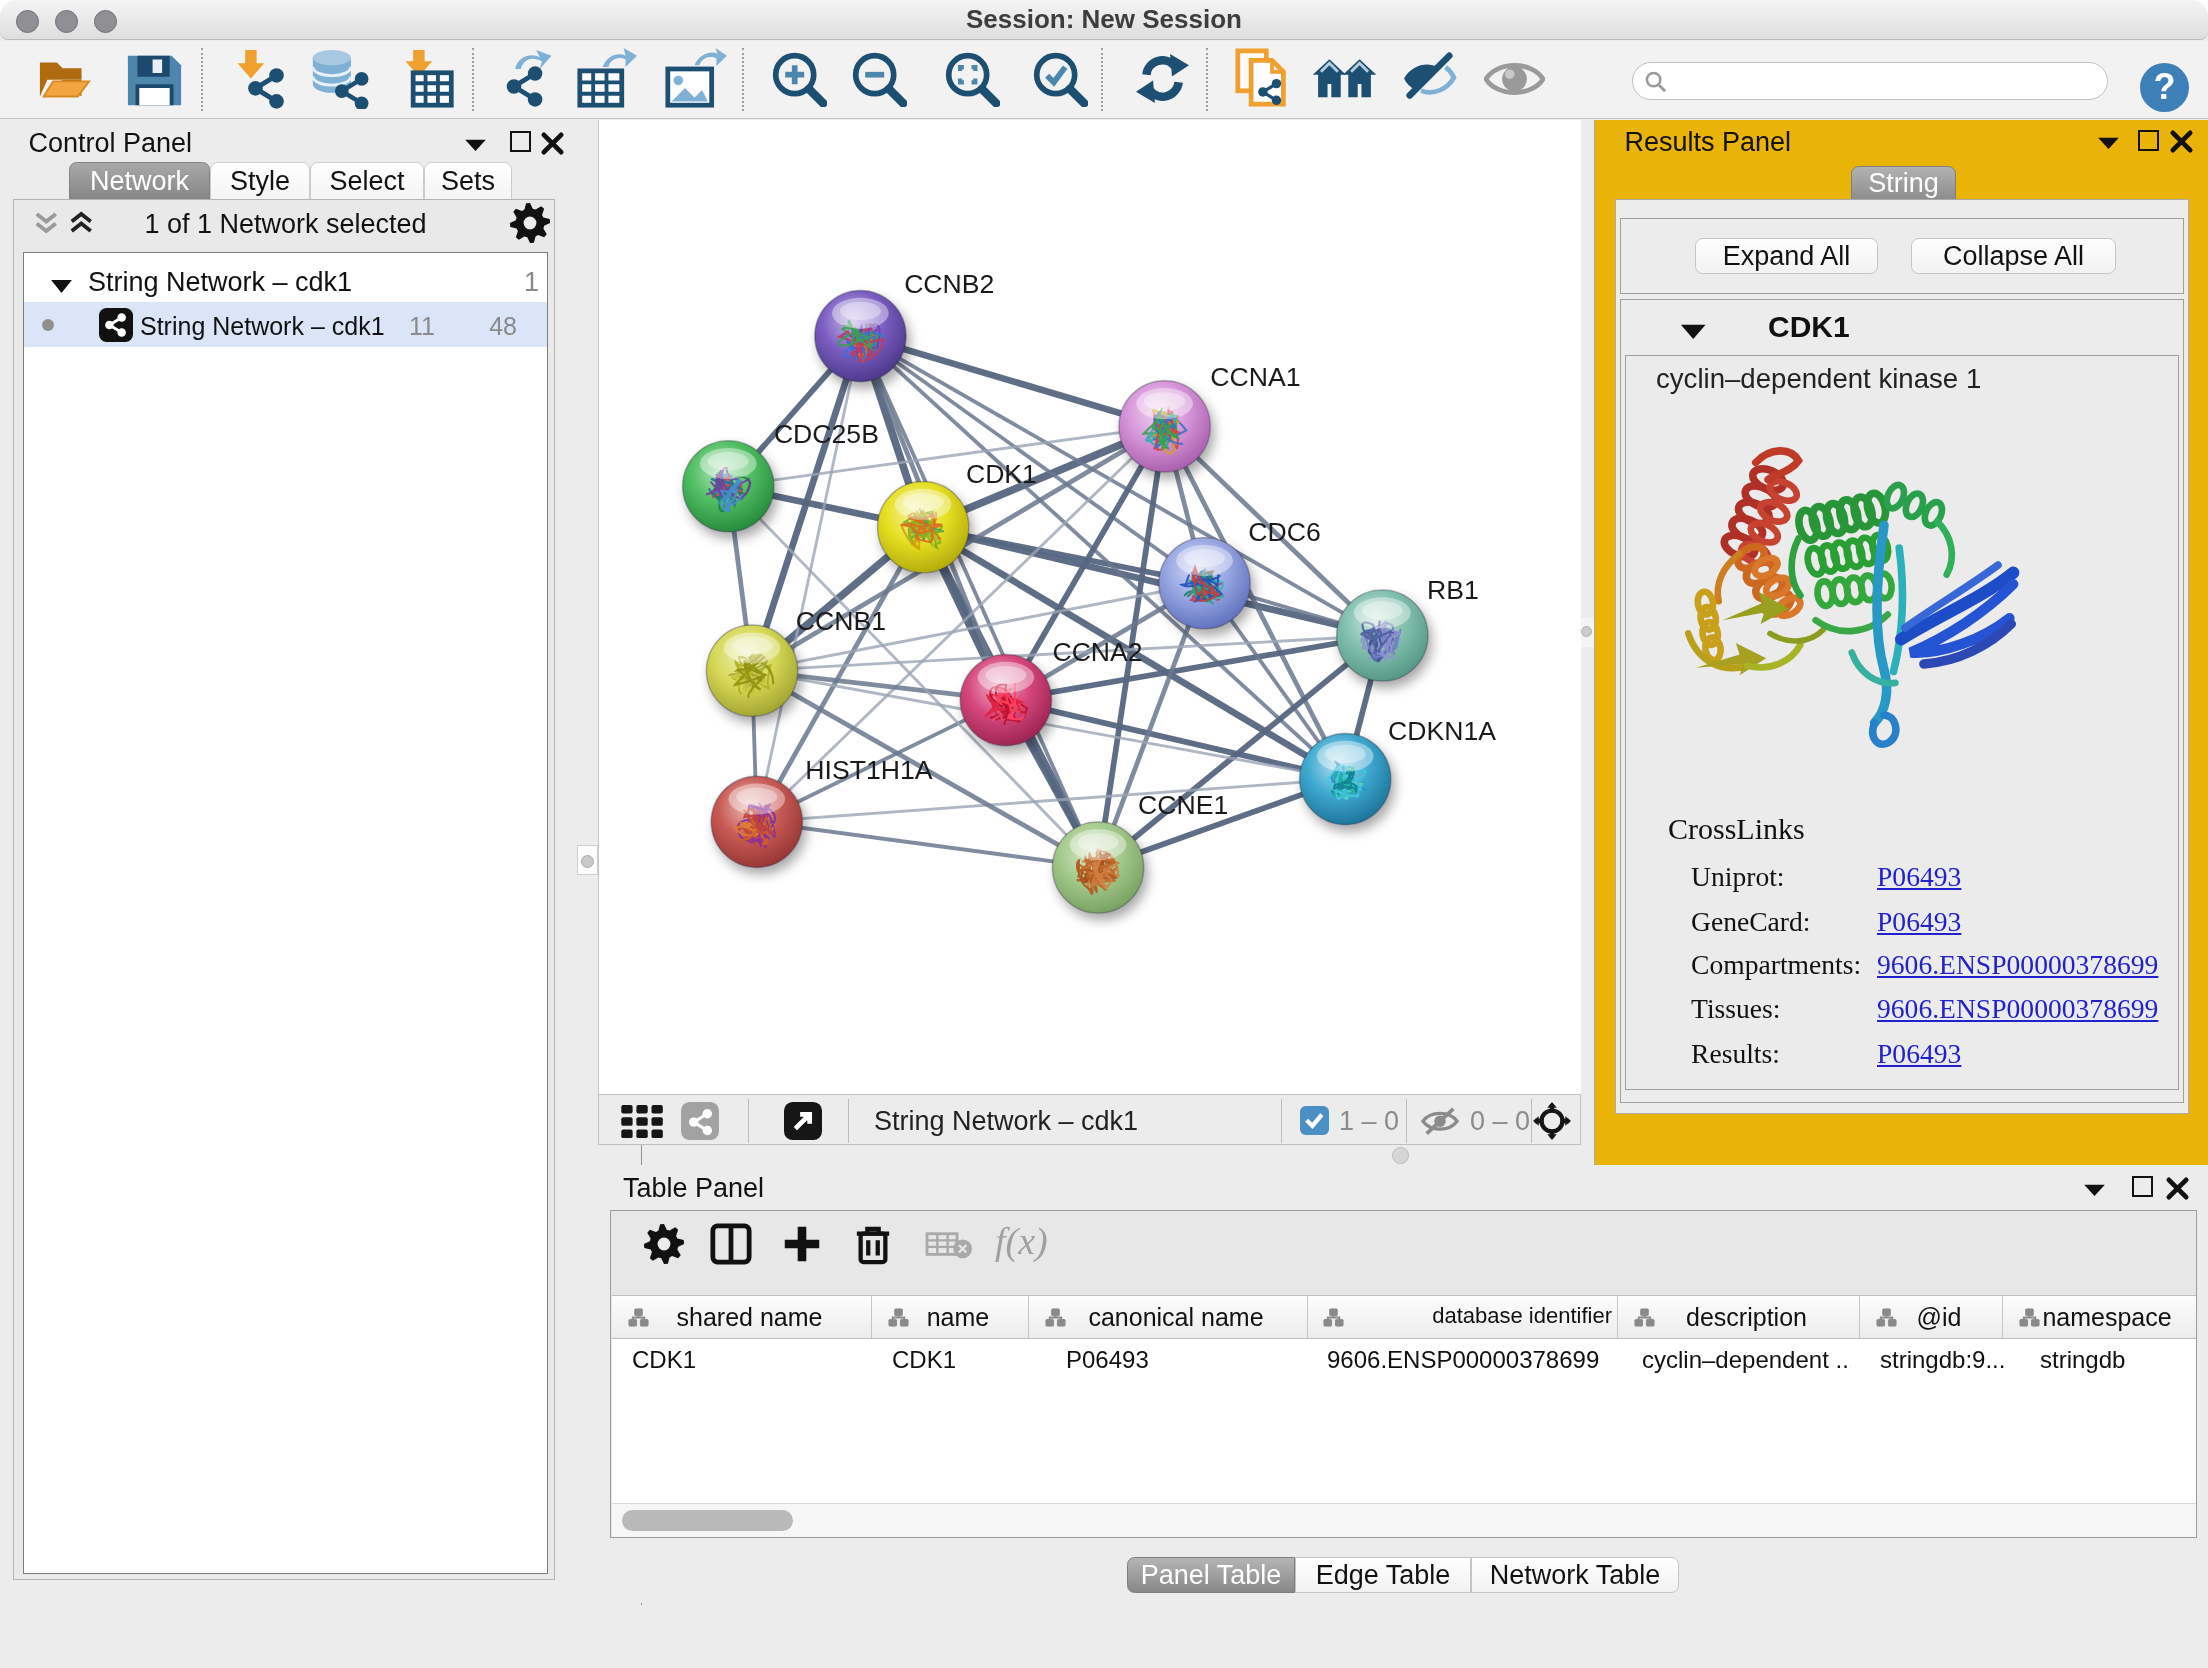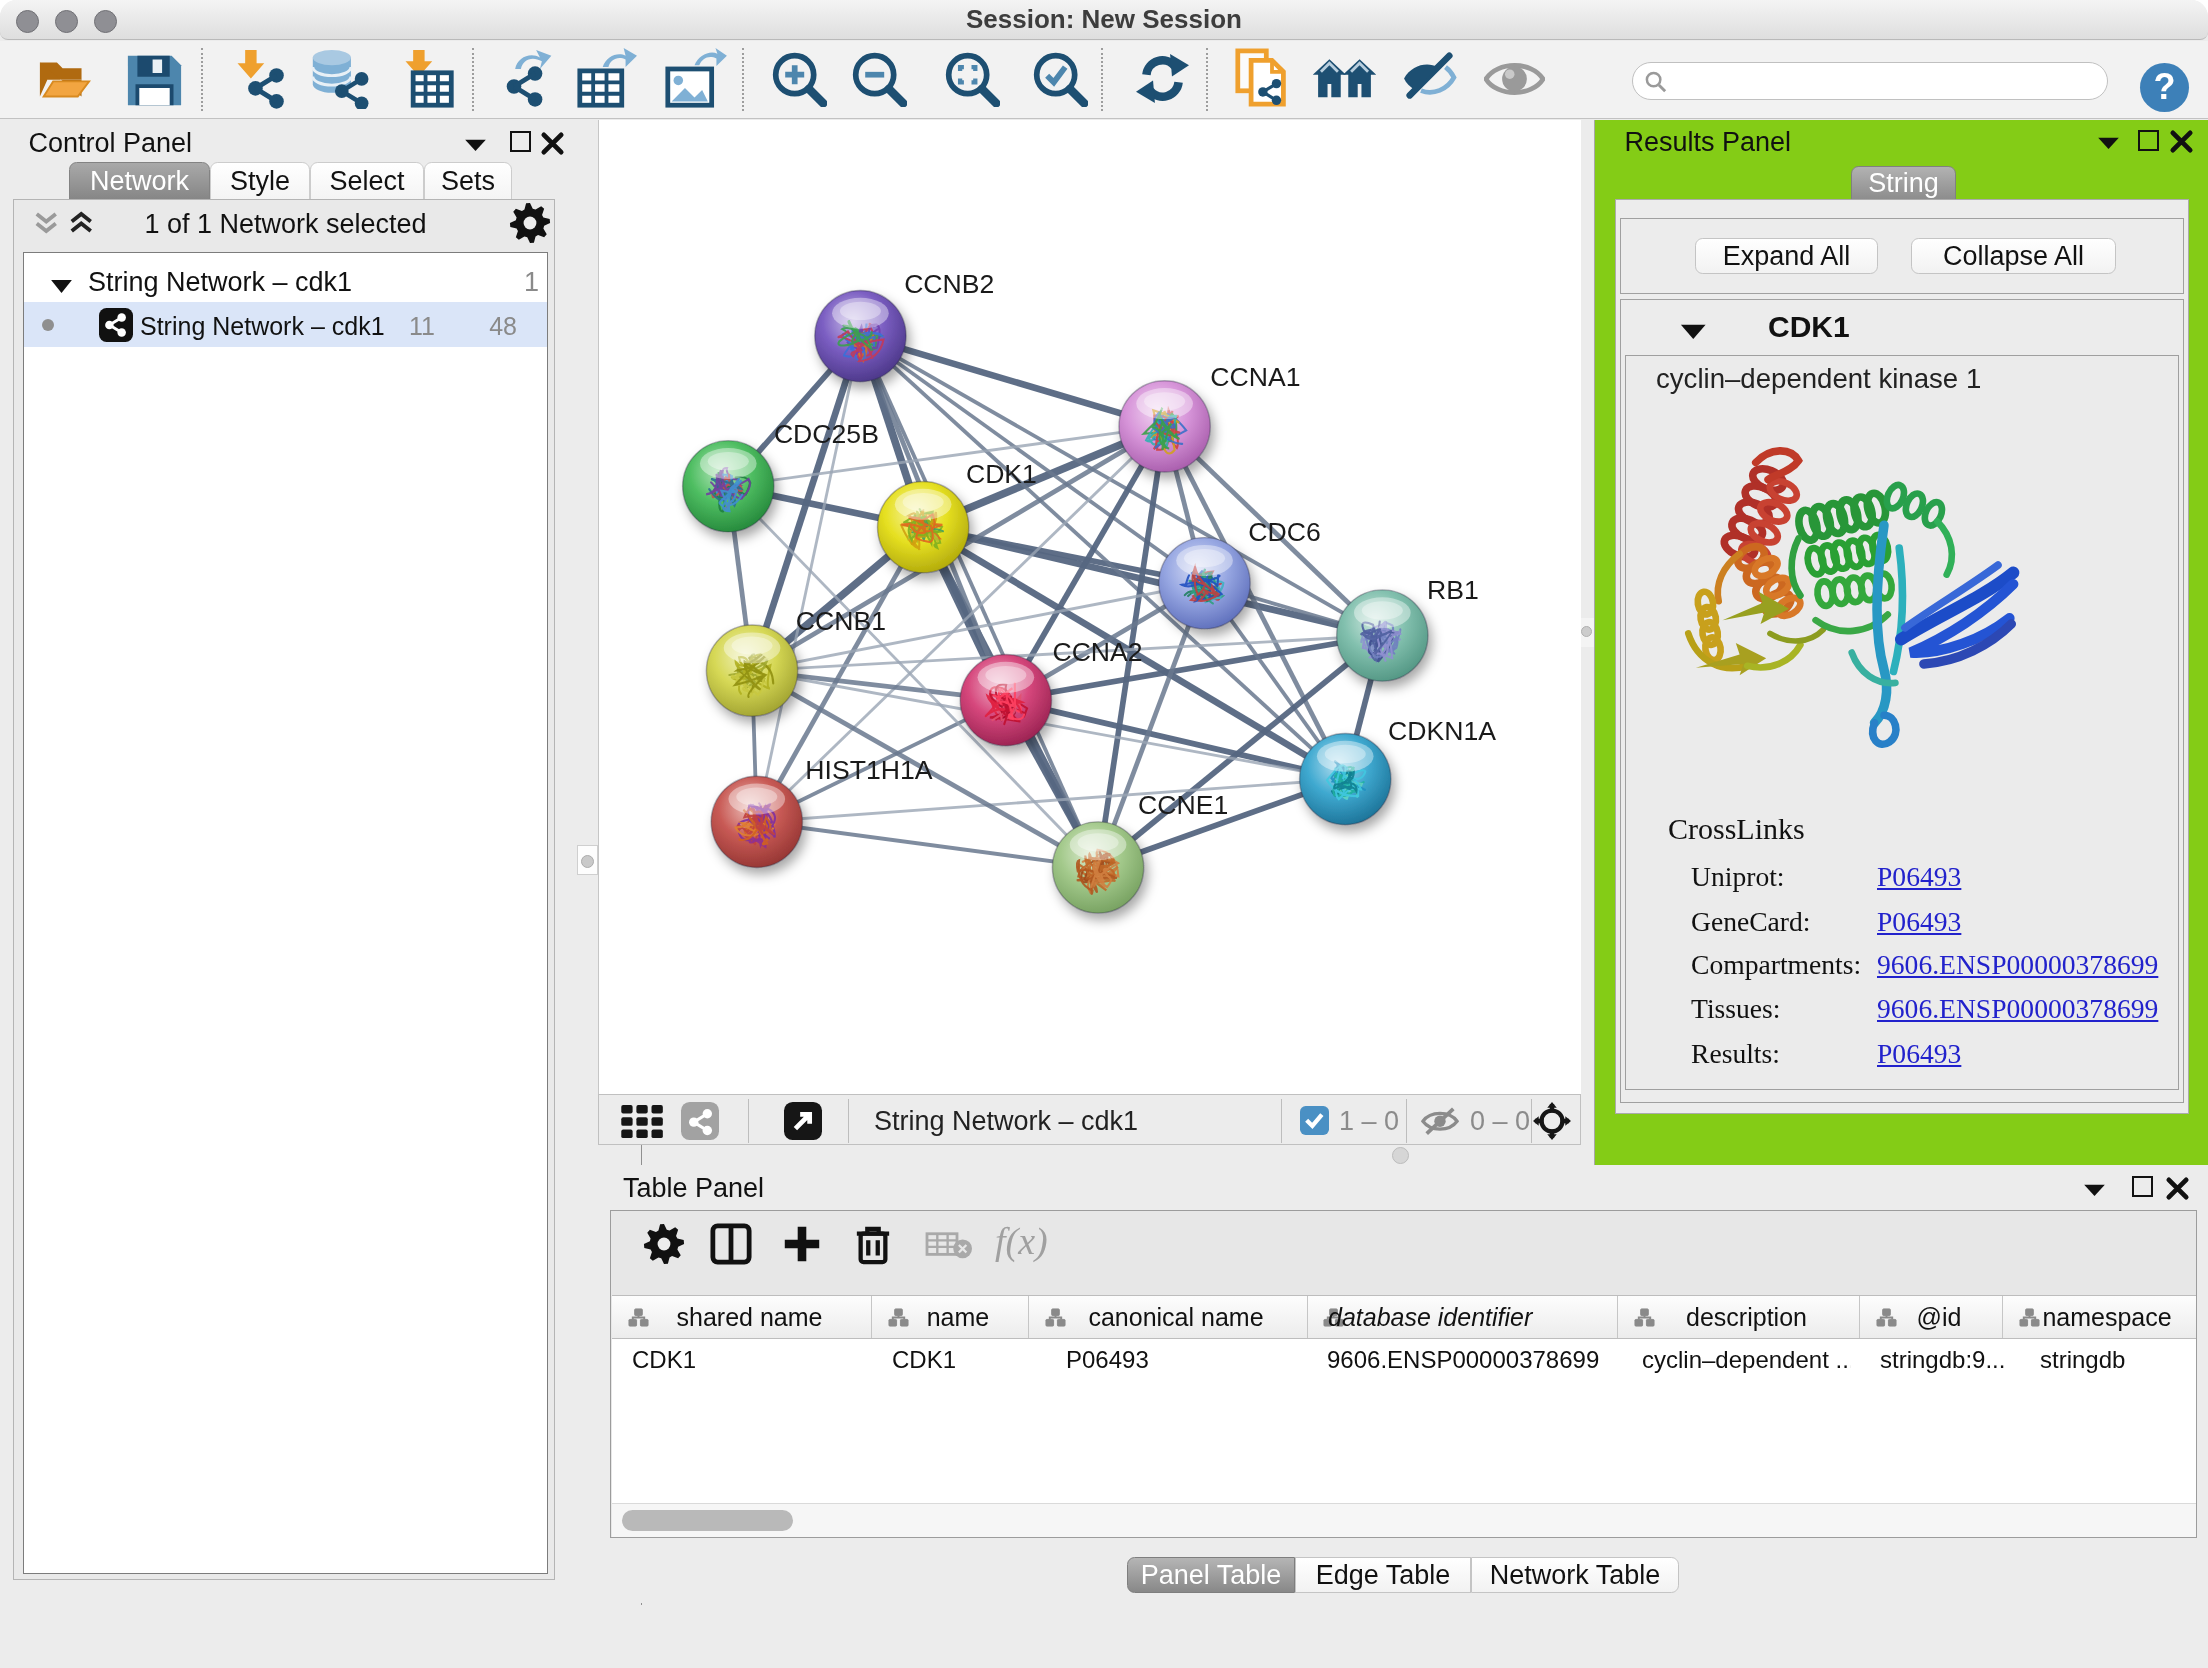"Results Panel" div.abs { background: #84cc16 -> #eab308 }
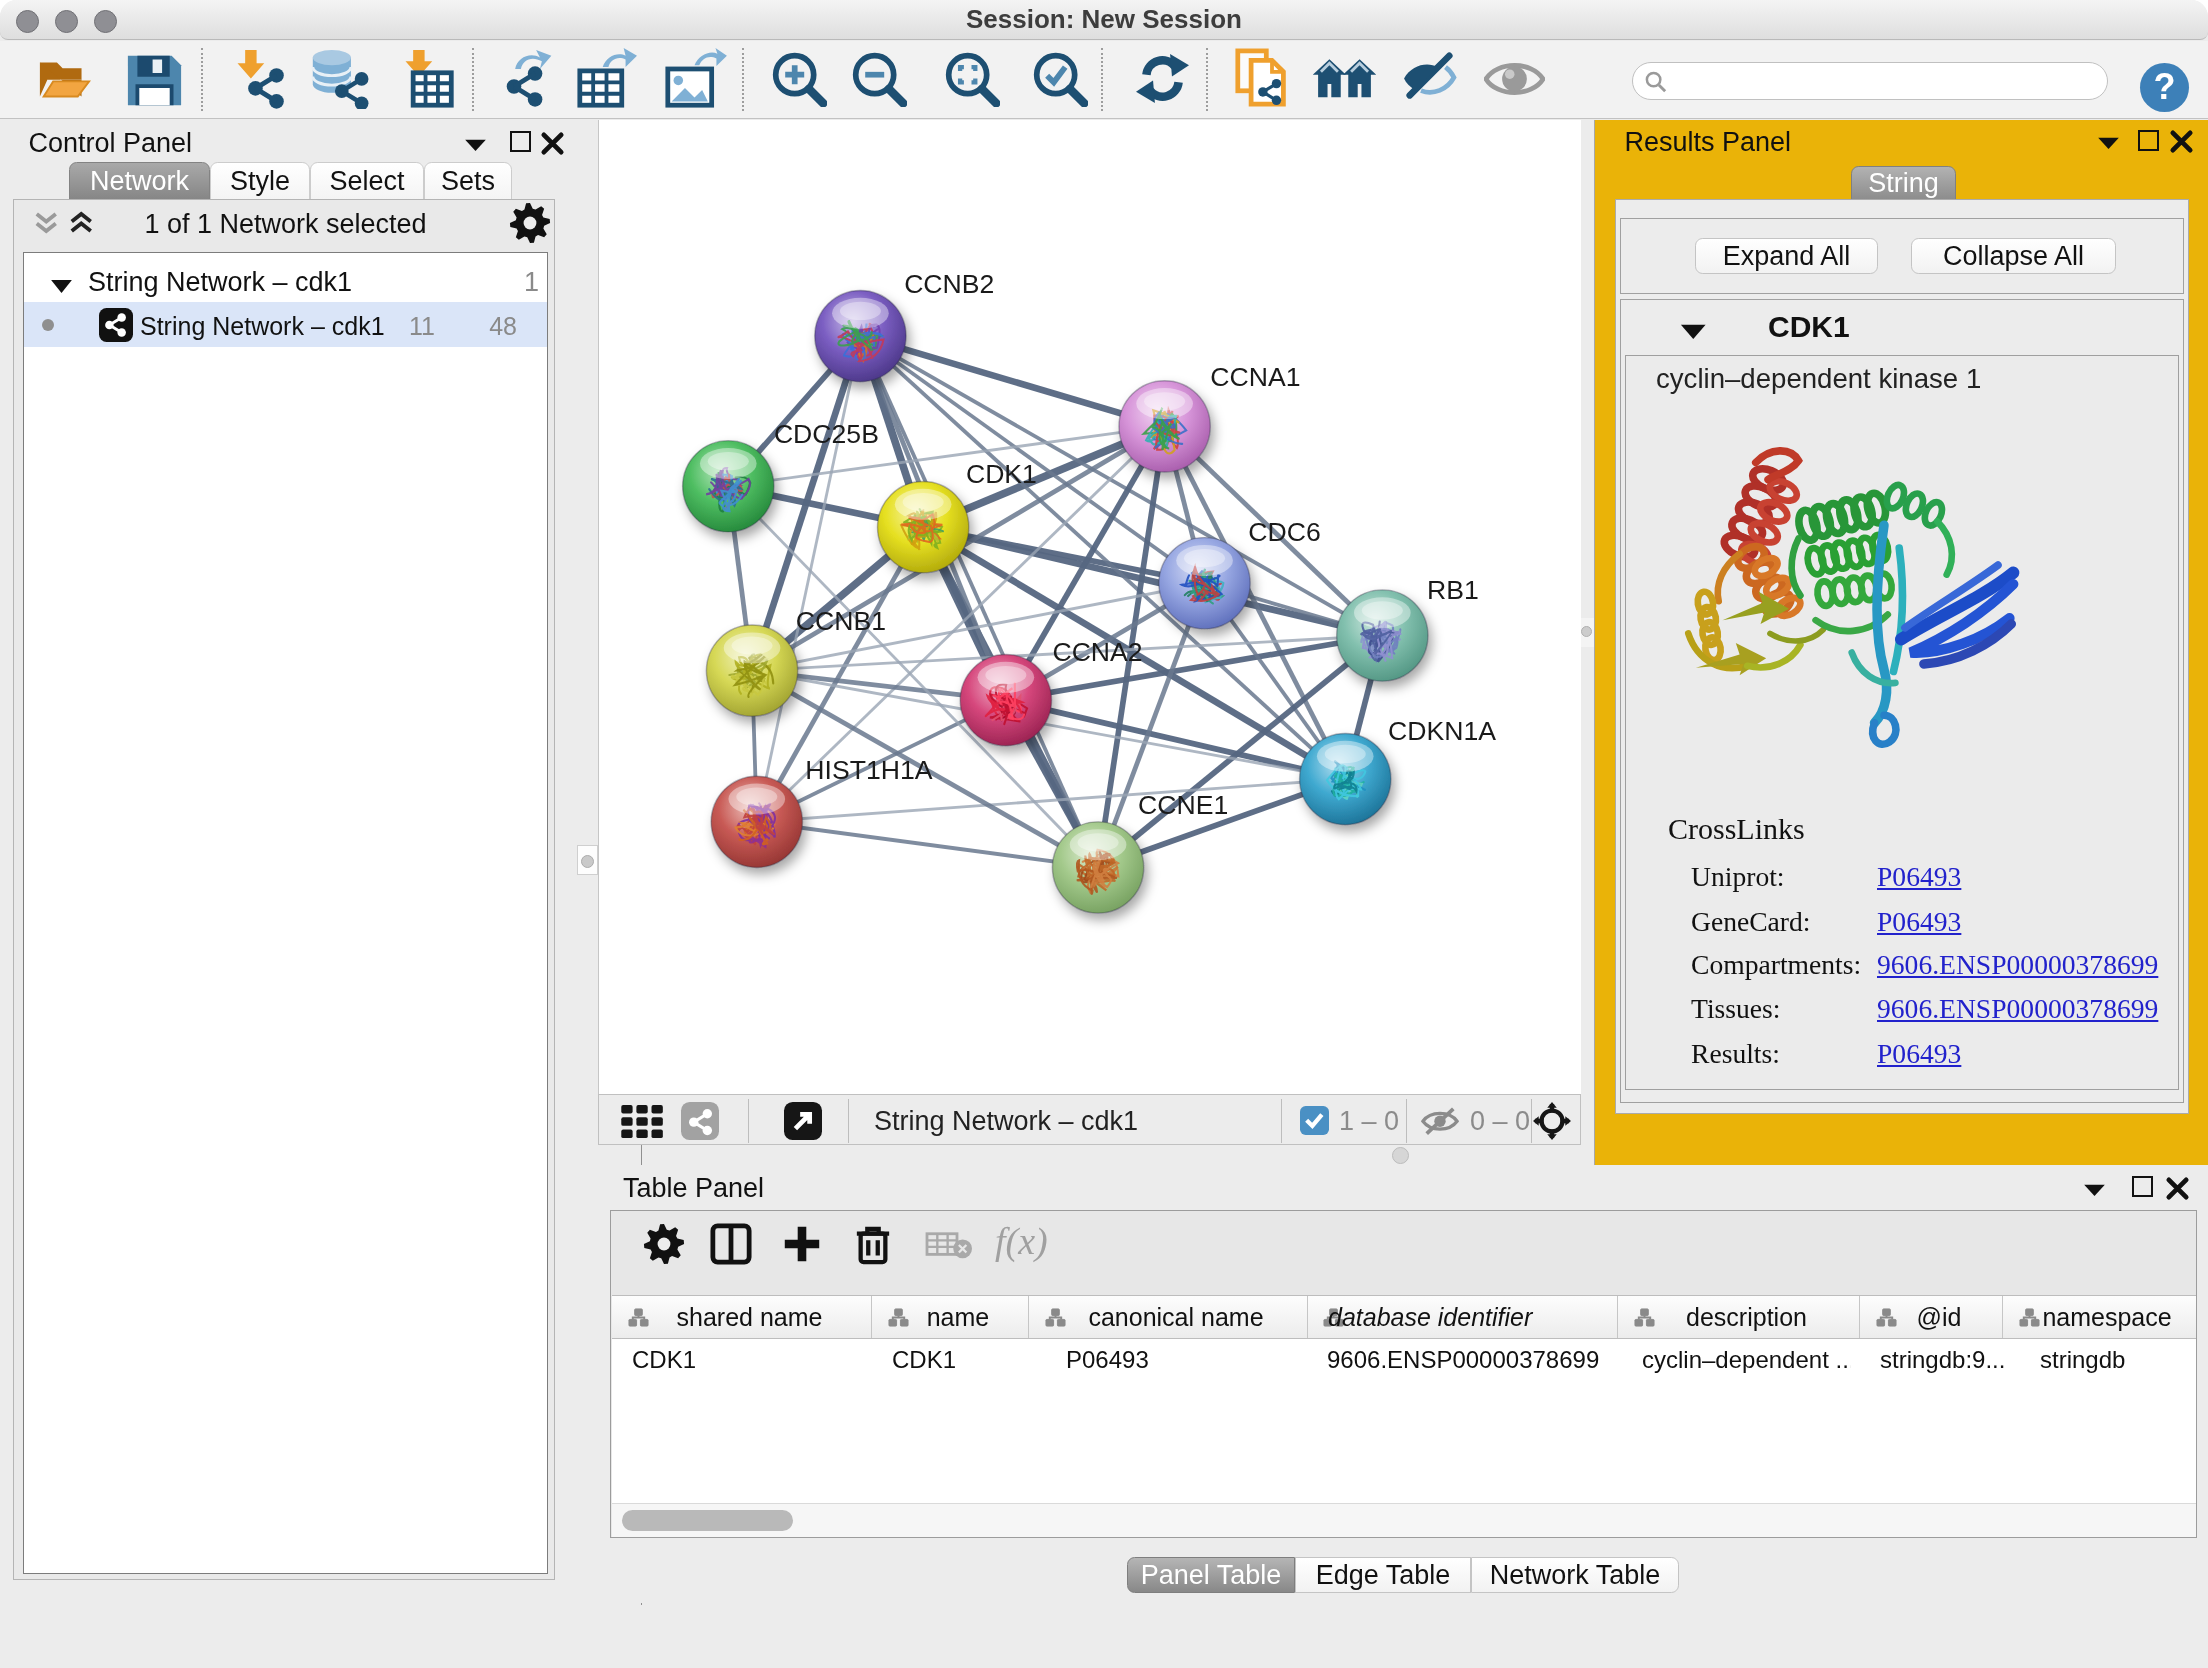"database identifier" div.abs { font-size: 25px -> 22px; font-style: italic -> none; text-align: left -> right }
